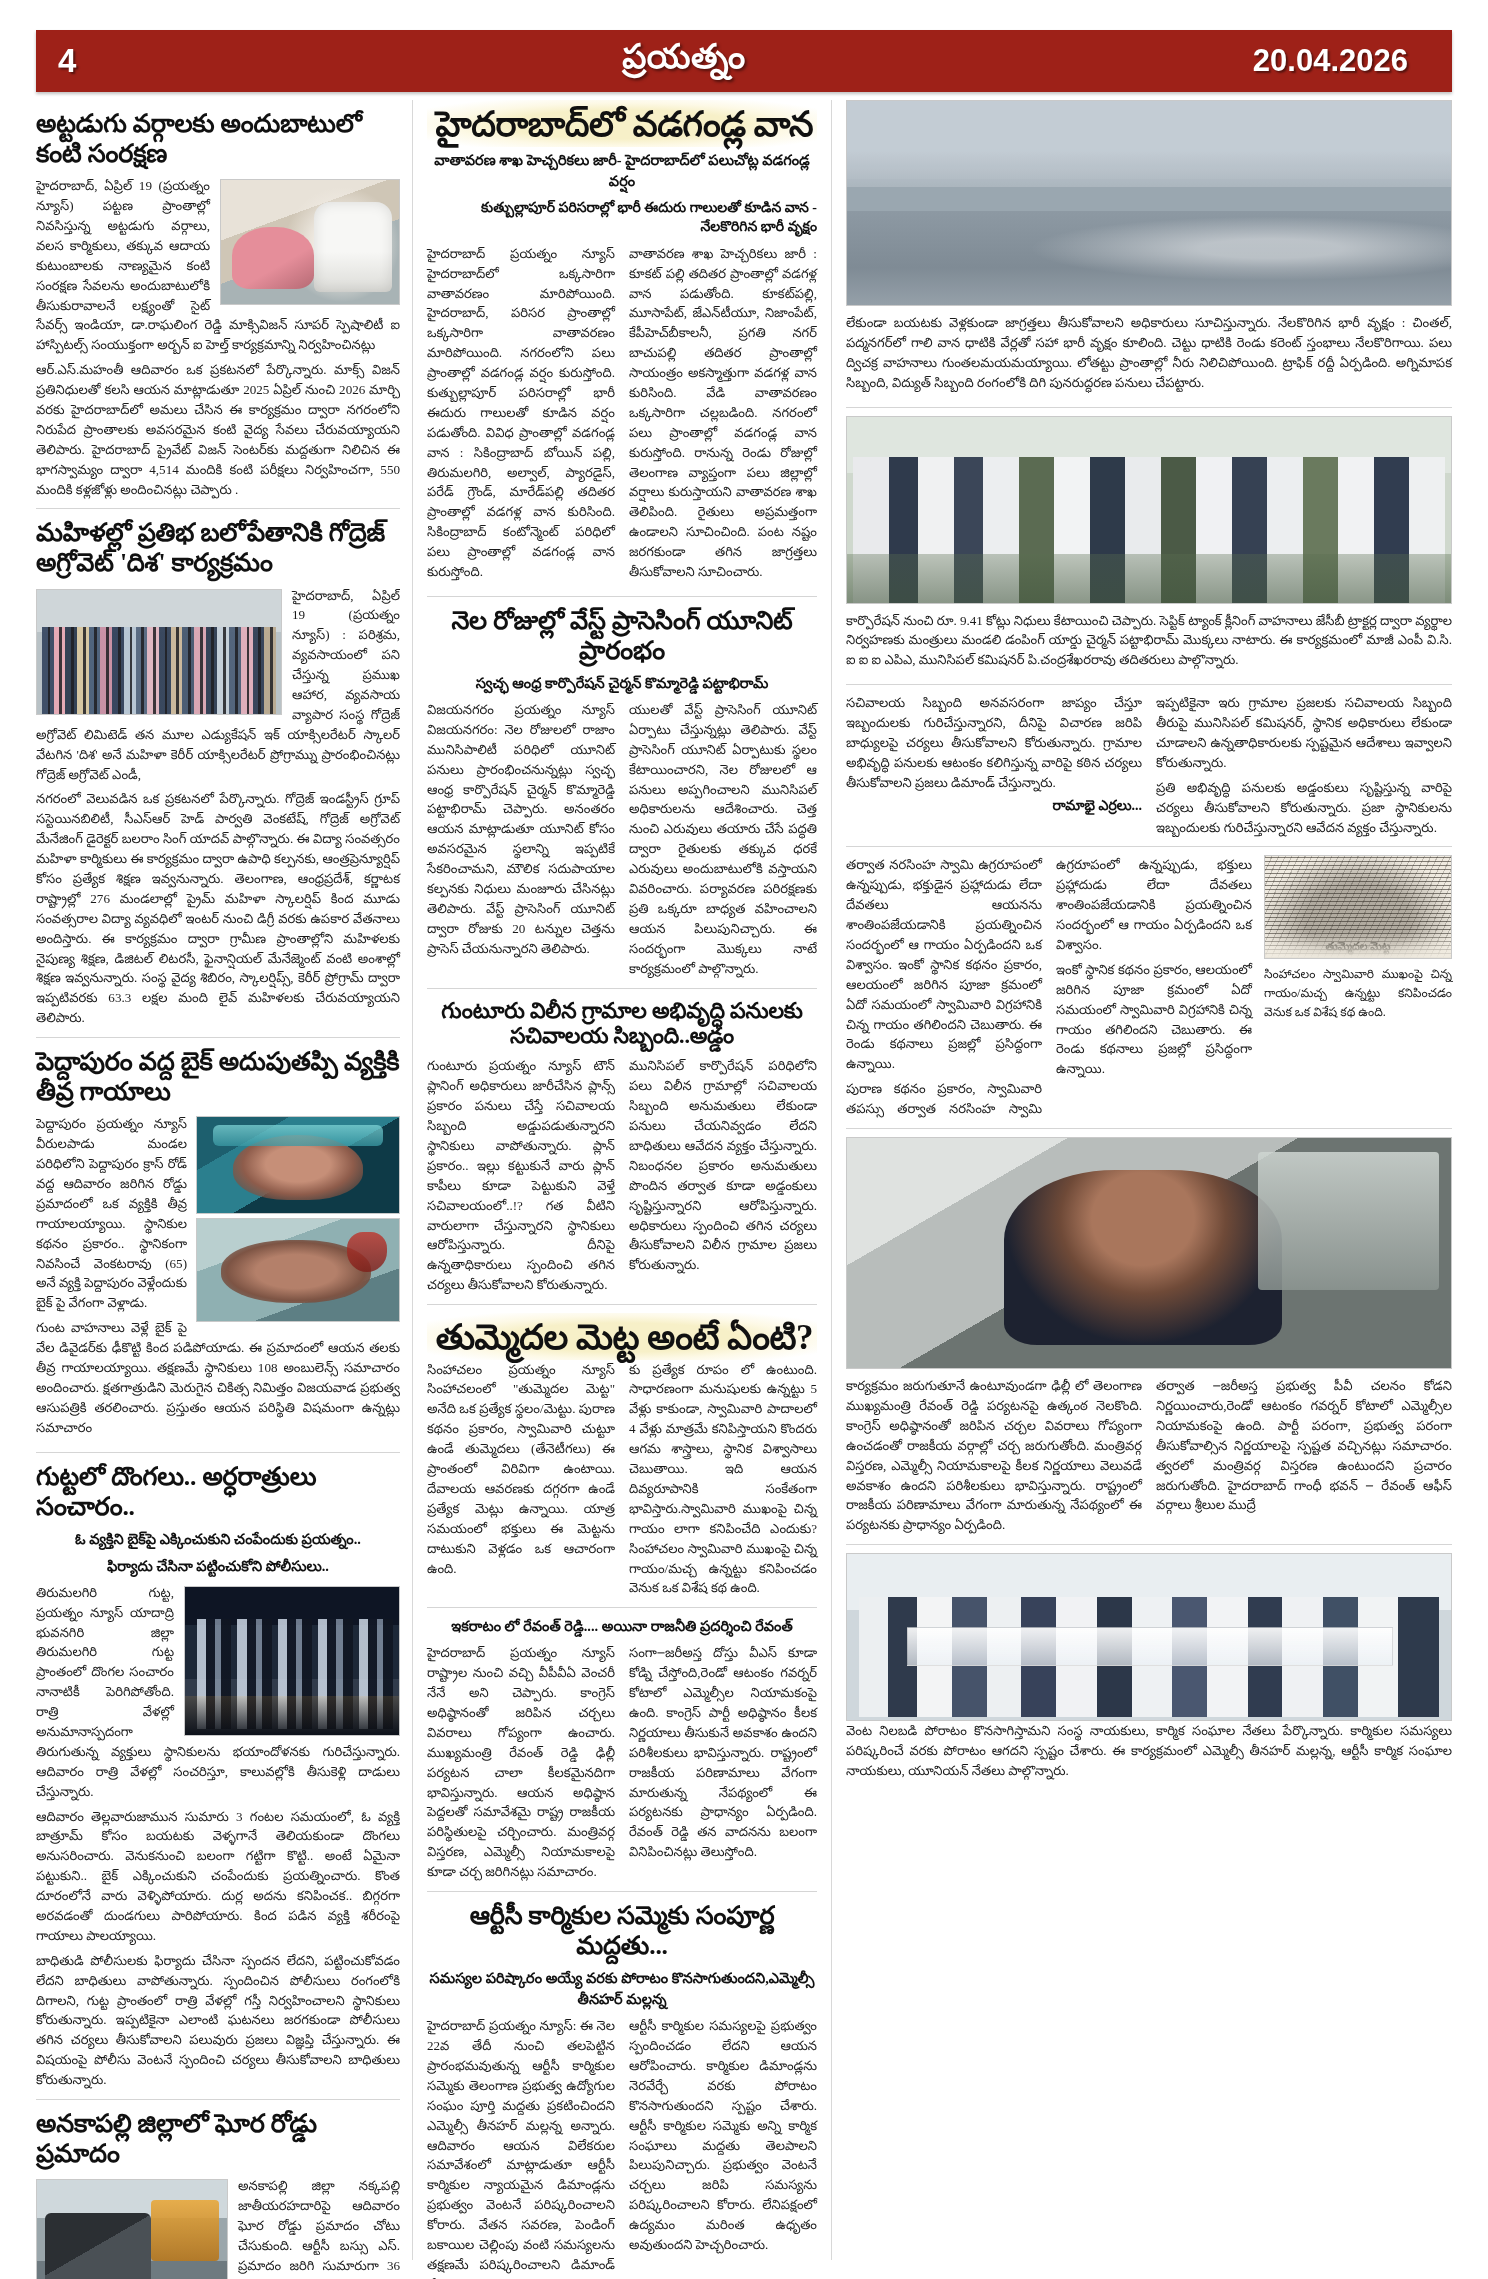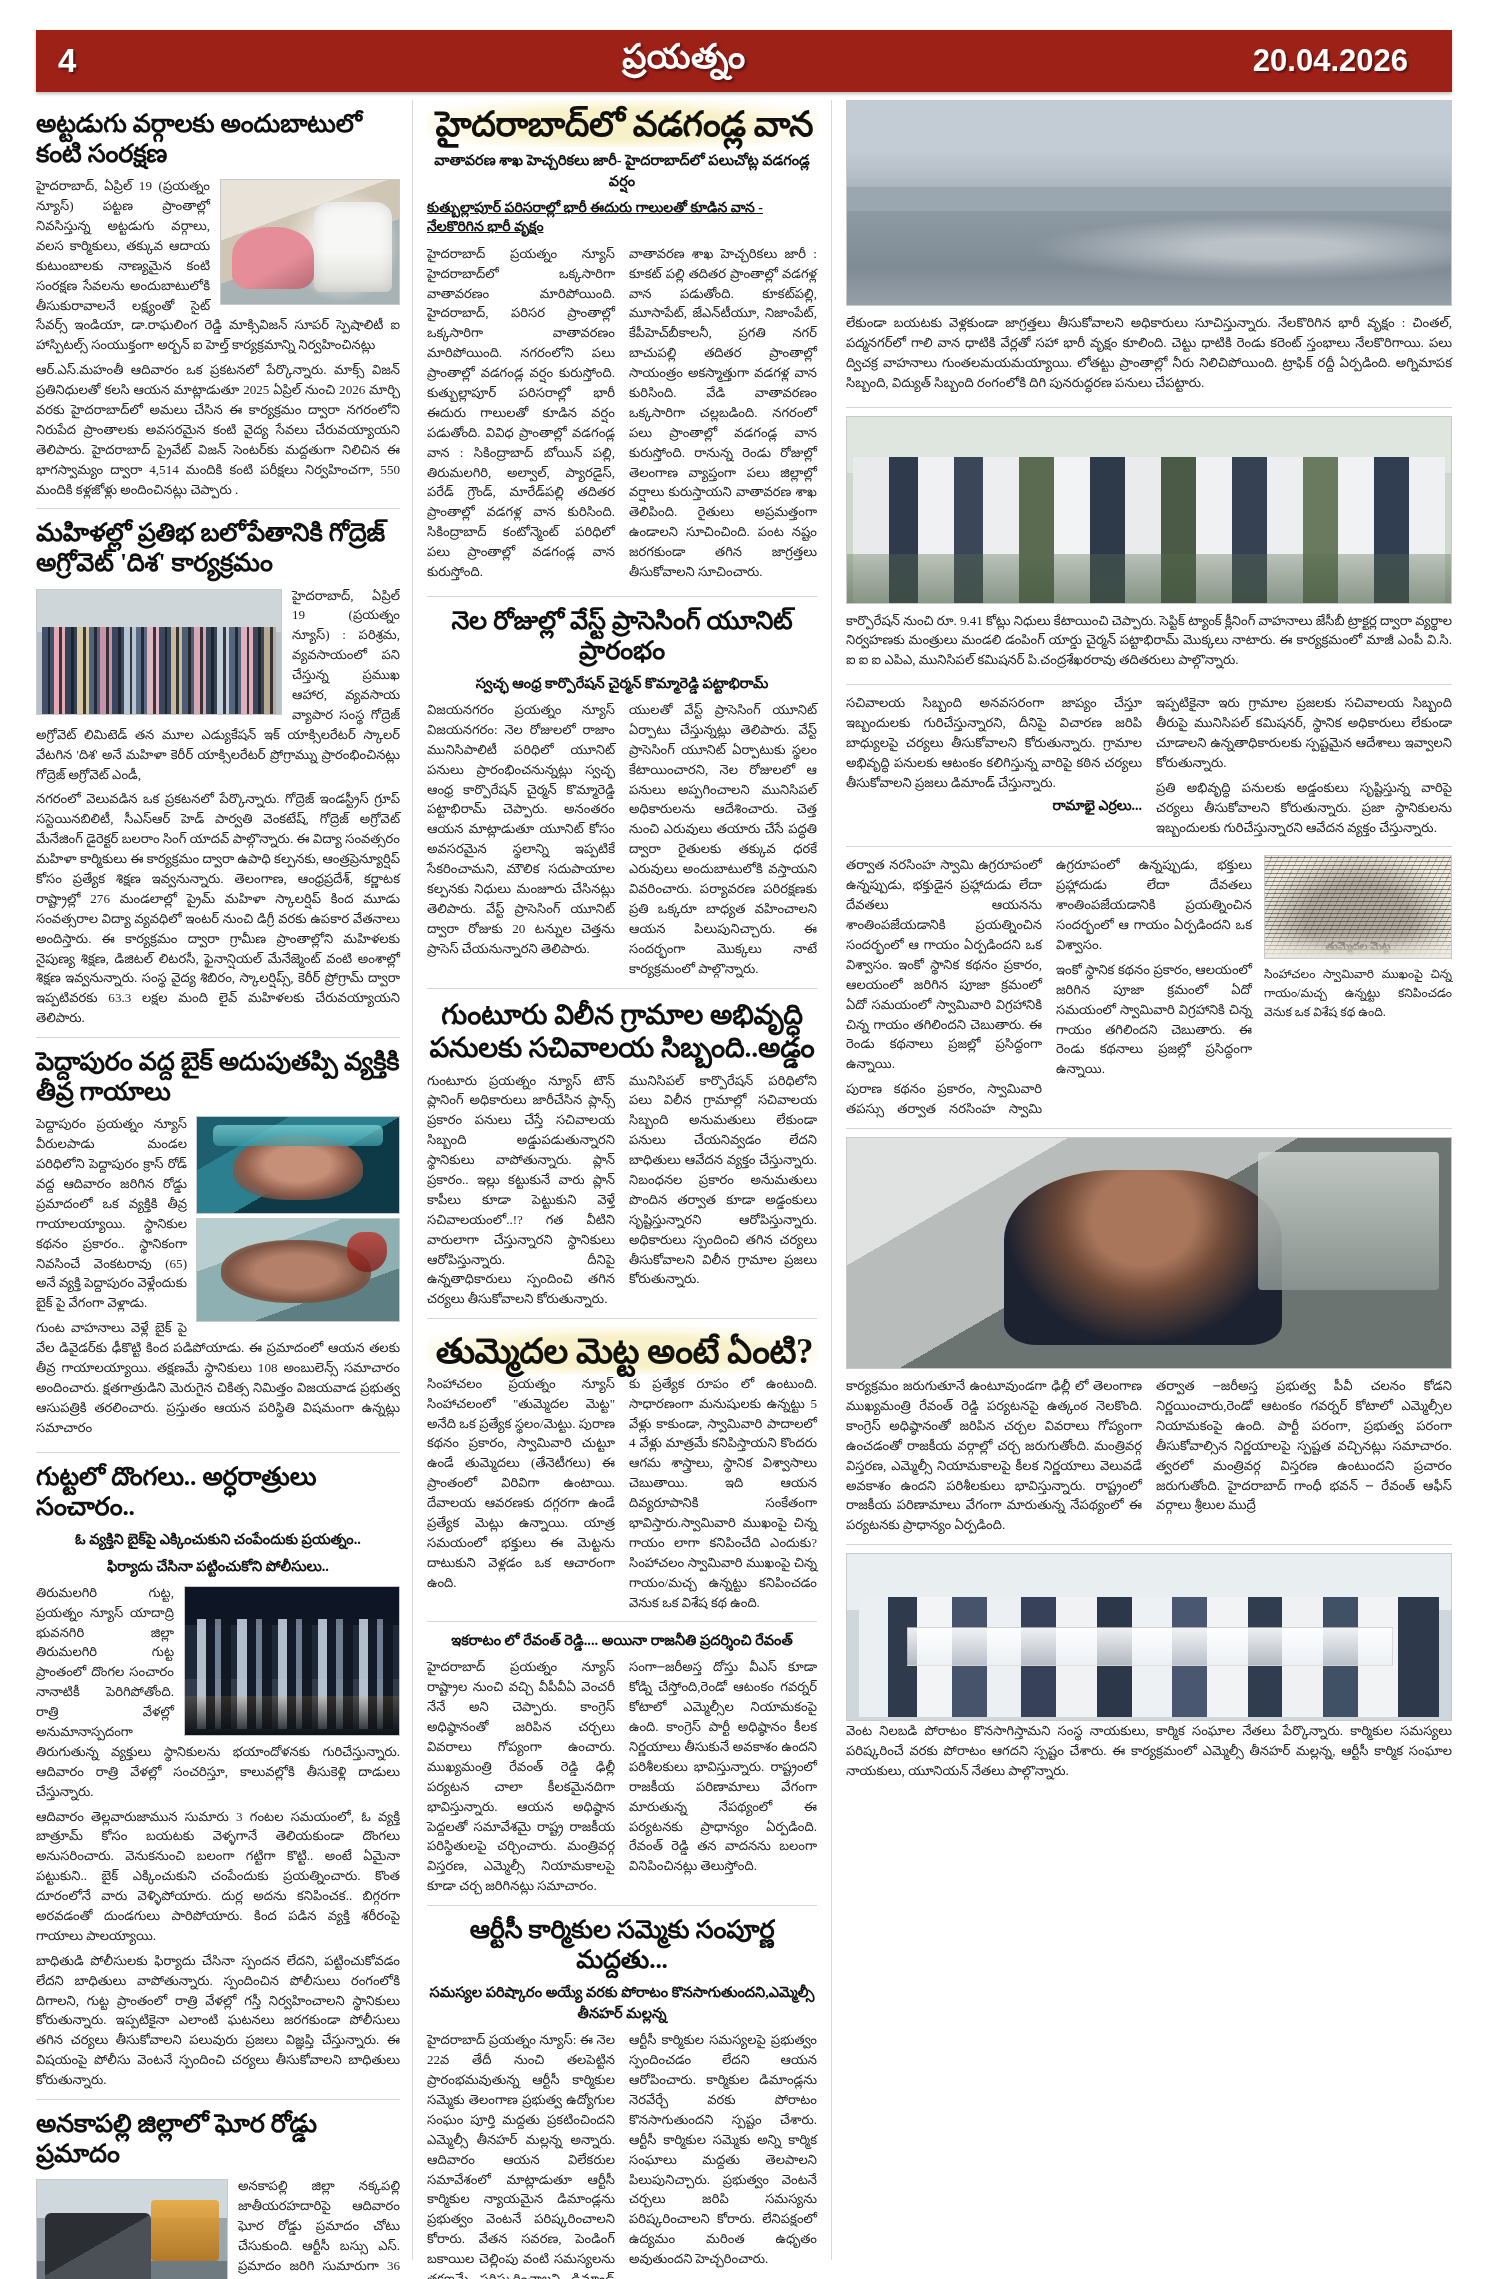"కుత్బుల్లాపూర్ పరిసరాల్లో భారీ ఈదురు" .subdek { text-align: left -> right; text-decoration: underline -> none }
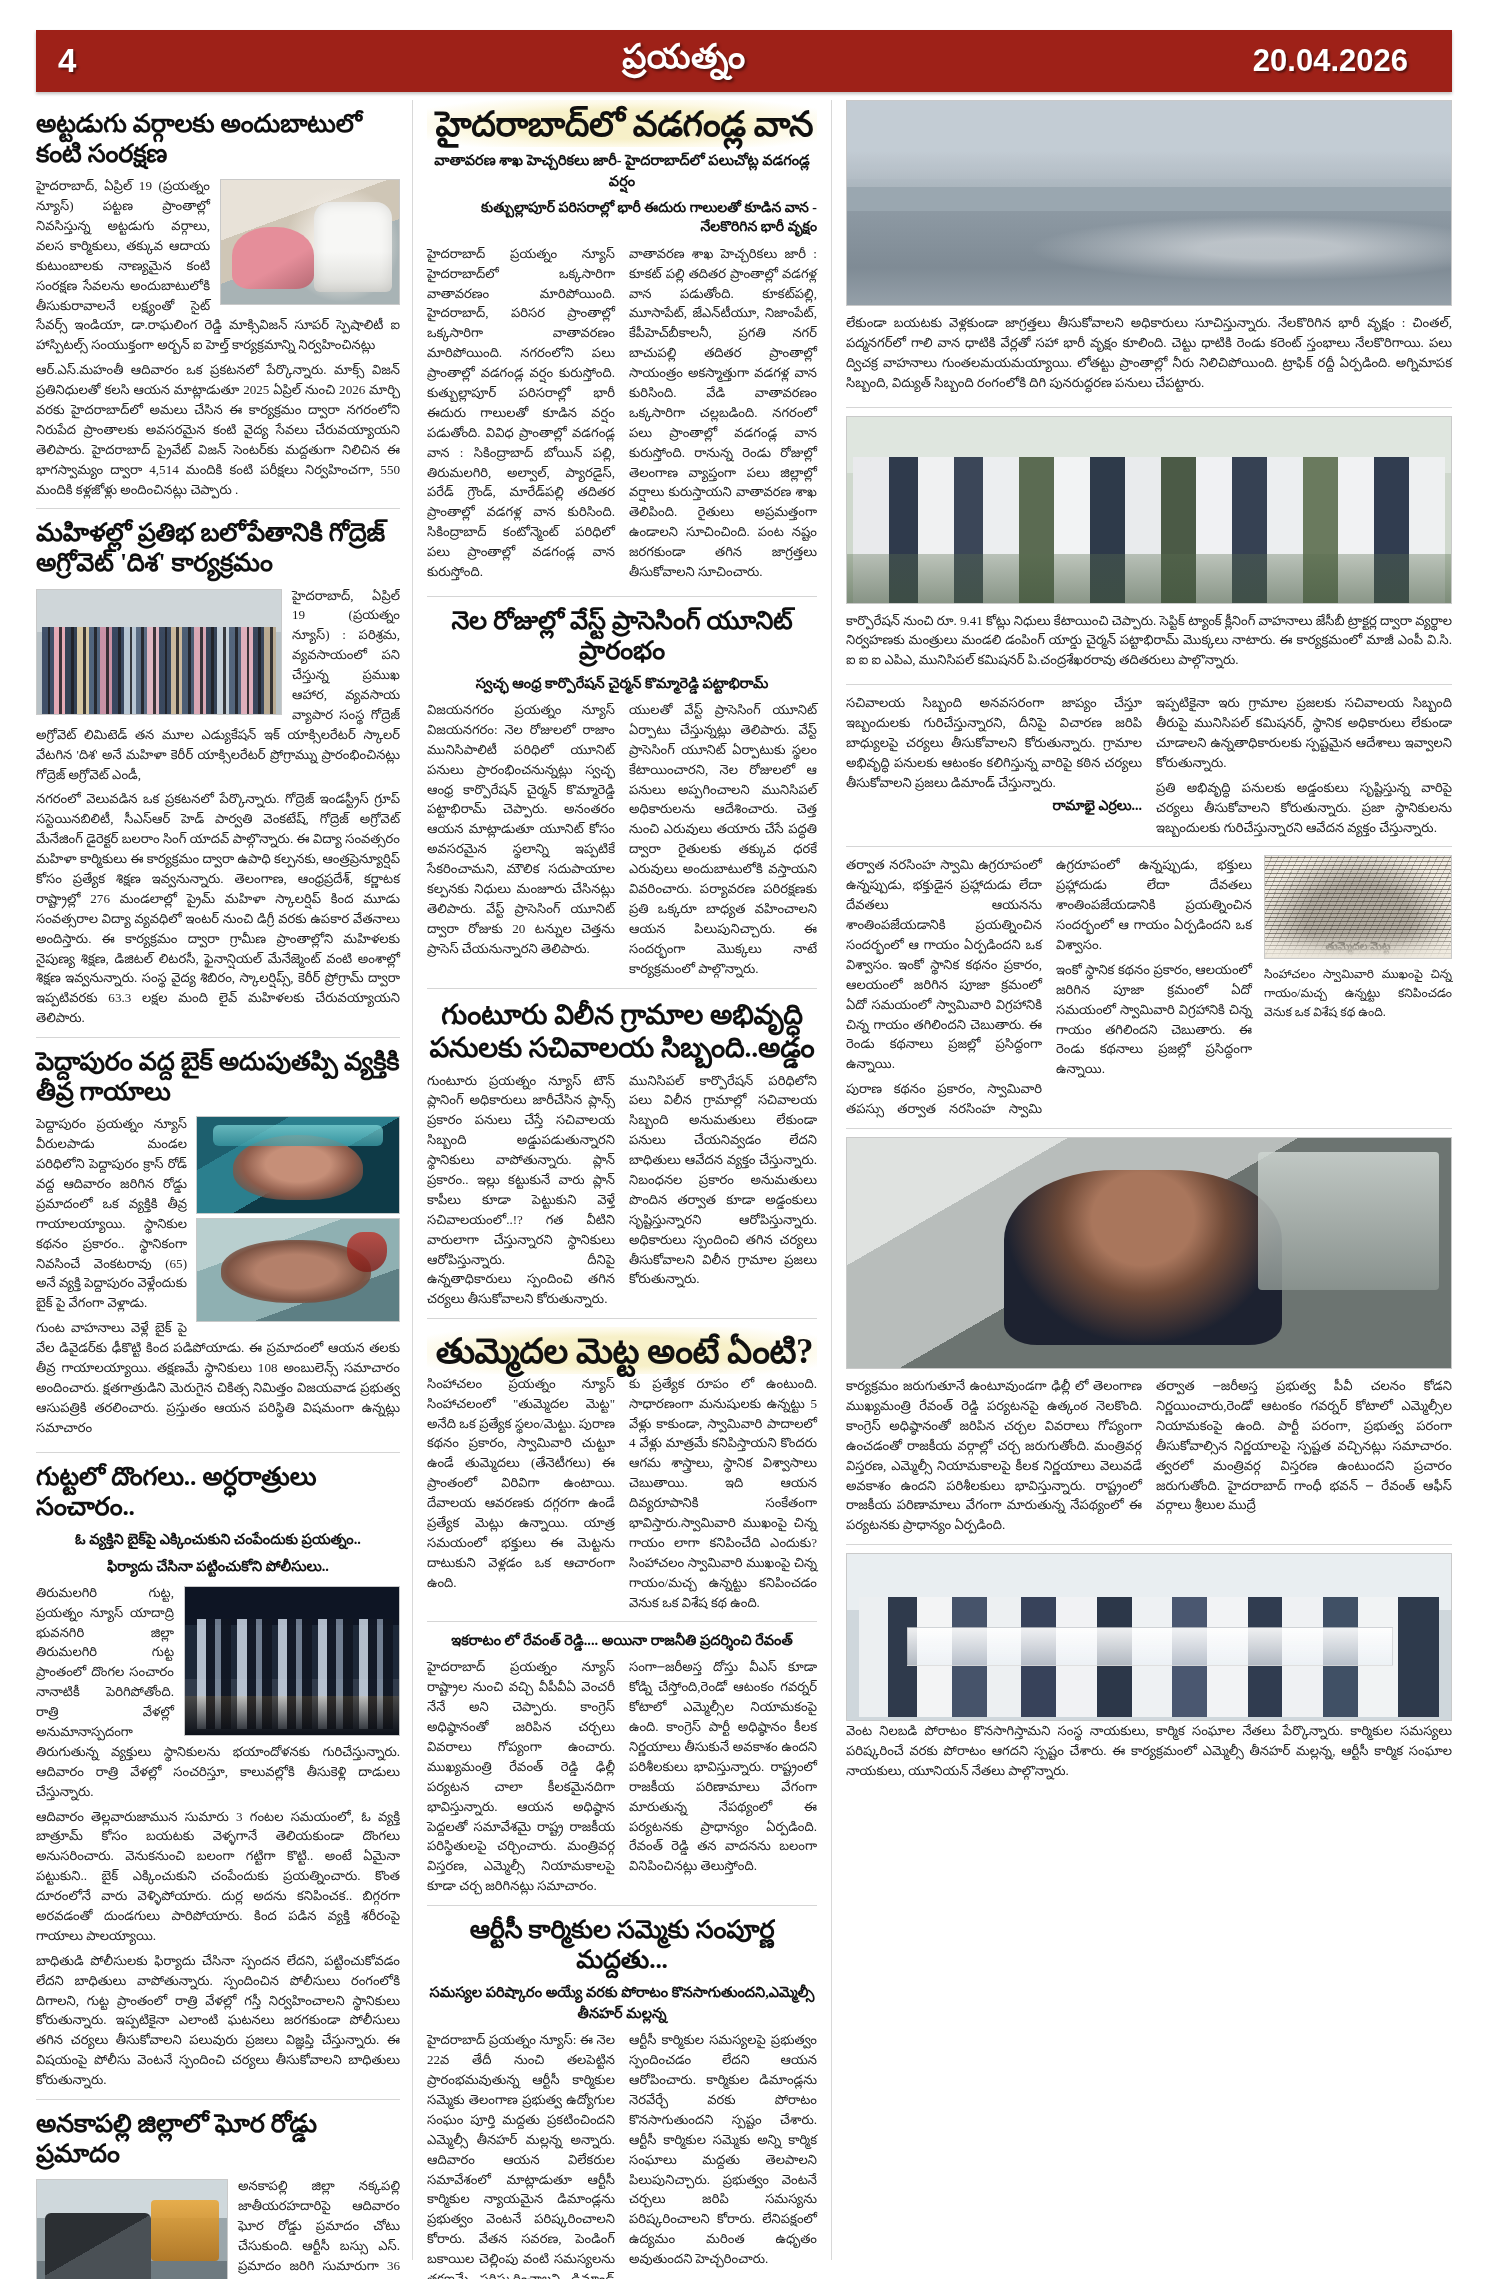"గుంటూరు విలీన గ్రామాల అభివృద్ధి పనులకు" .headline.sm { font-size: 28px -> 22px }
